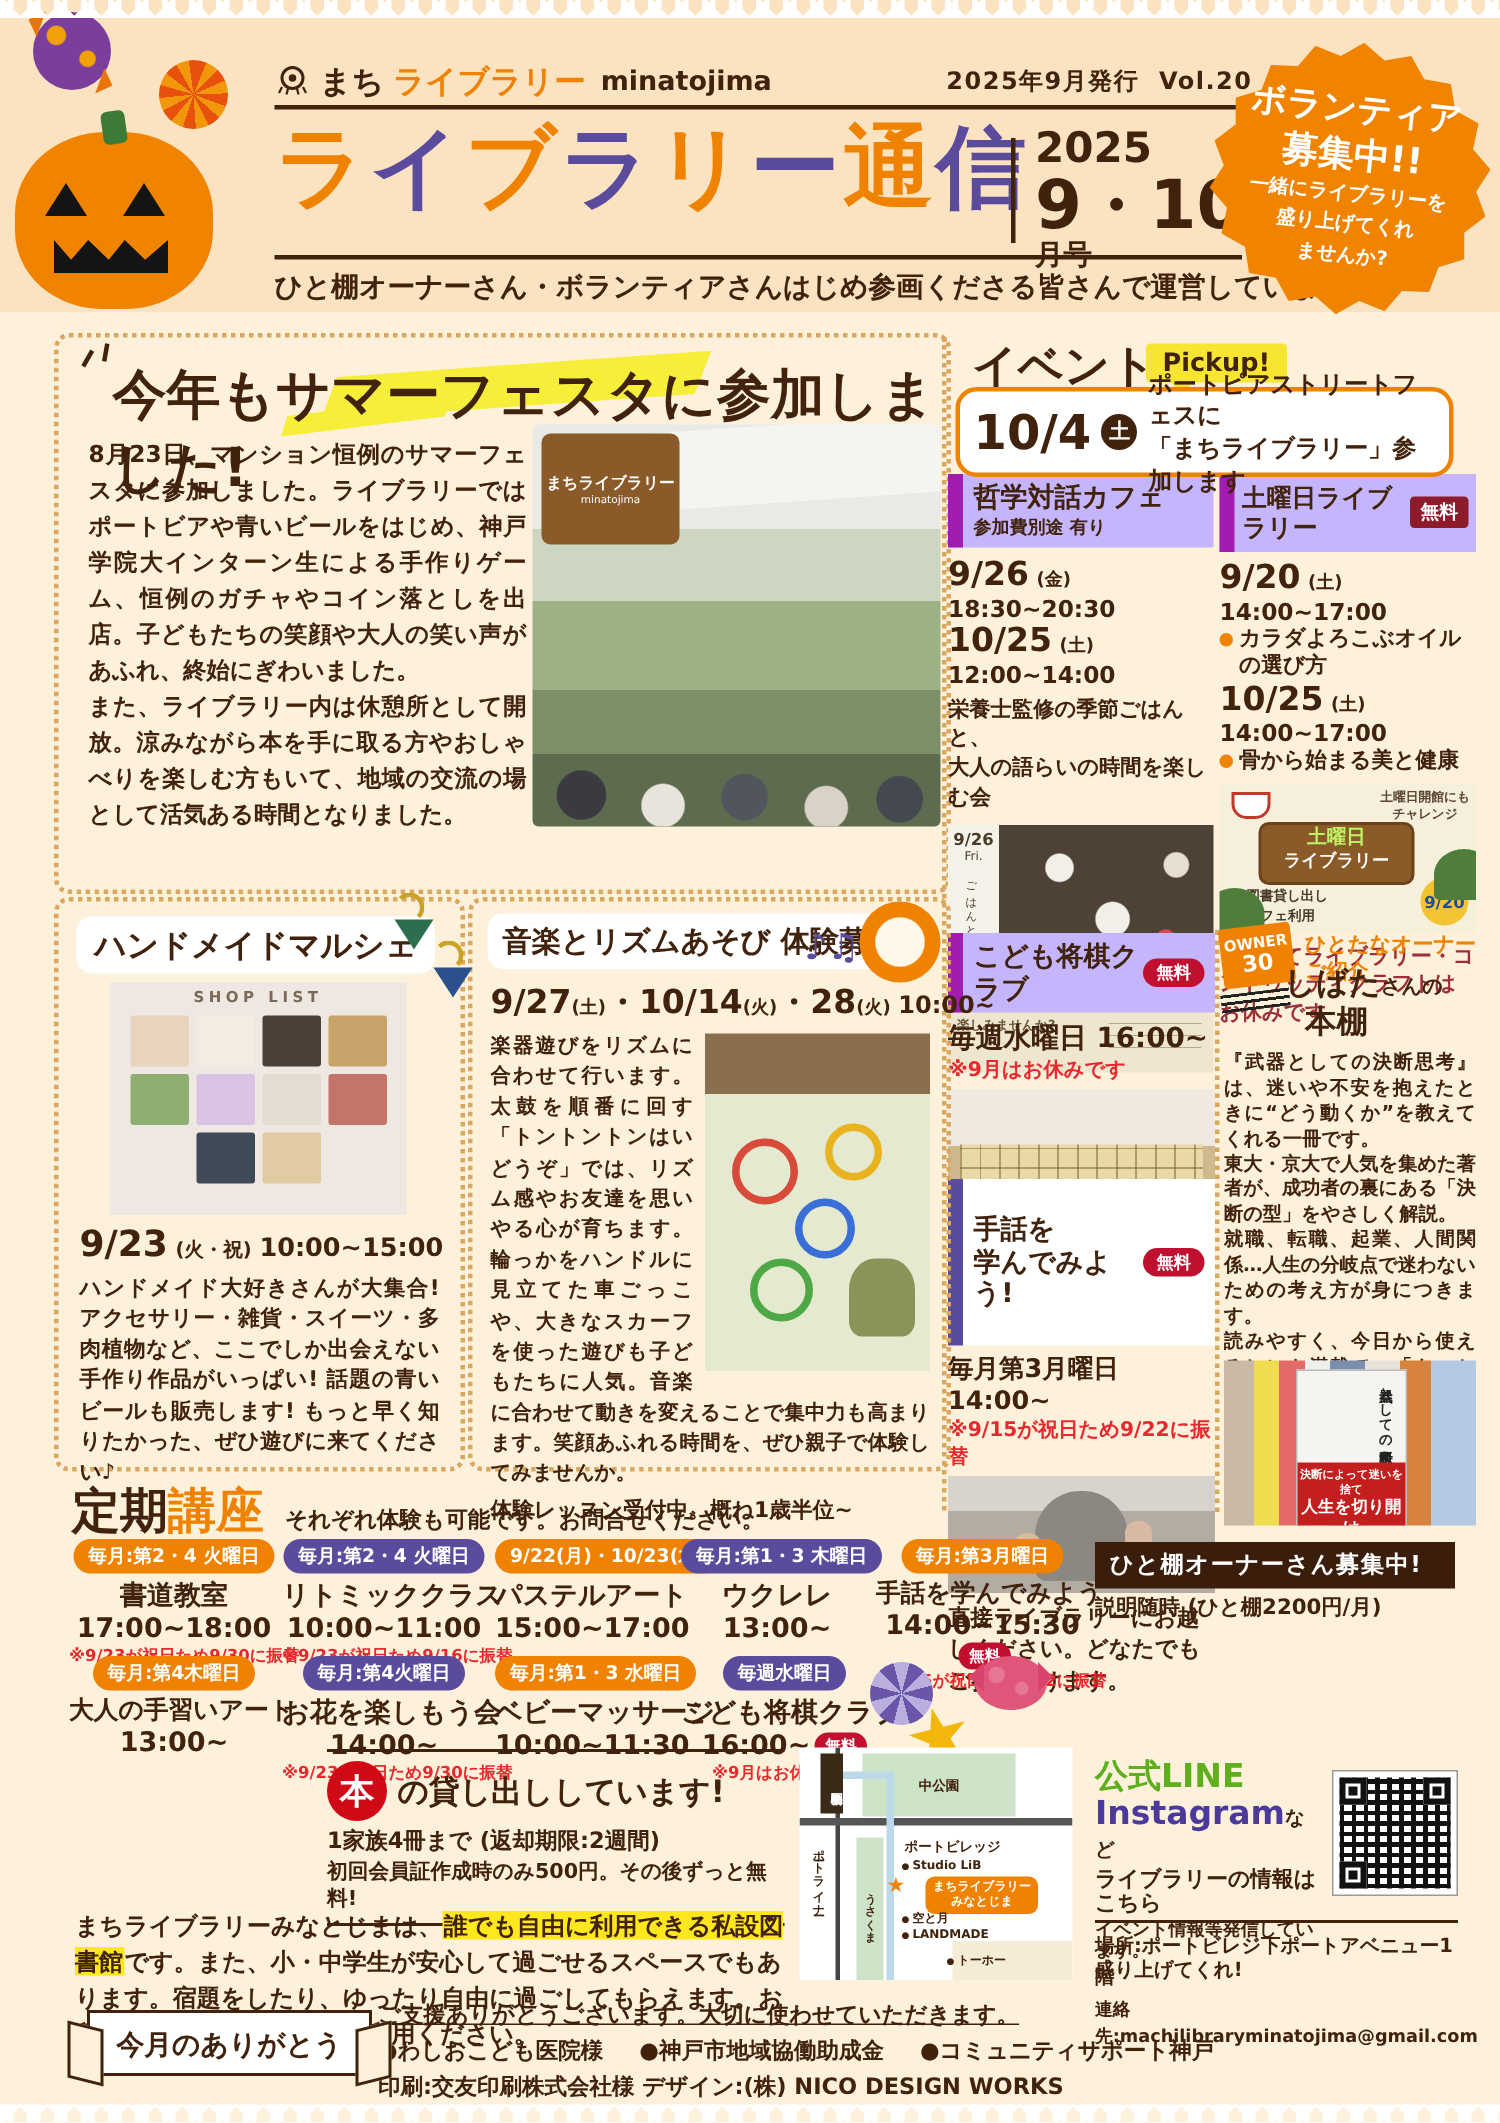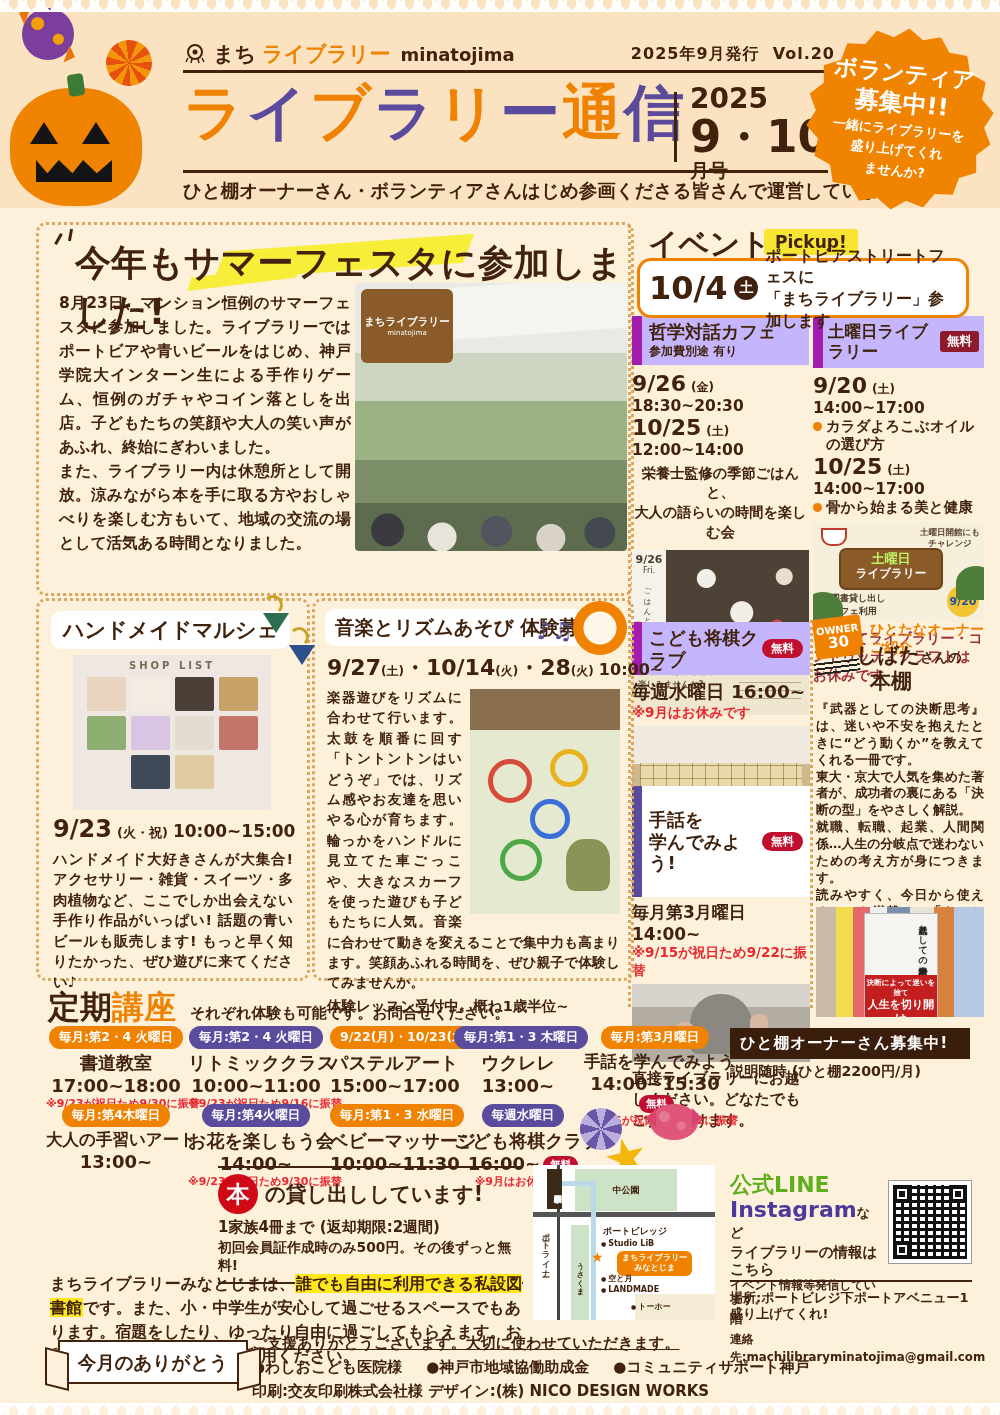"栄養士監修の季節ごはんと、" .phil .cdesc { text-align: center -> none }
